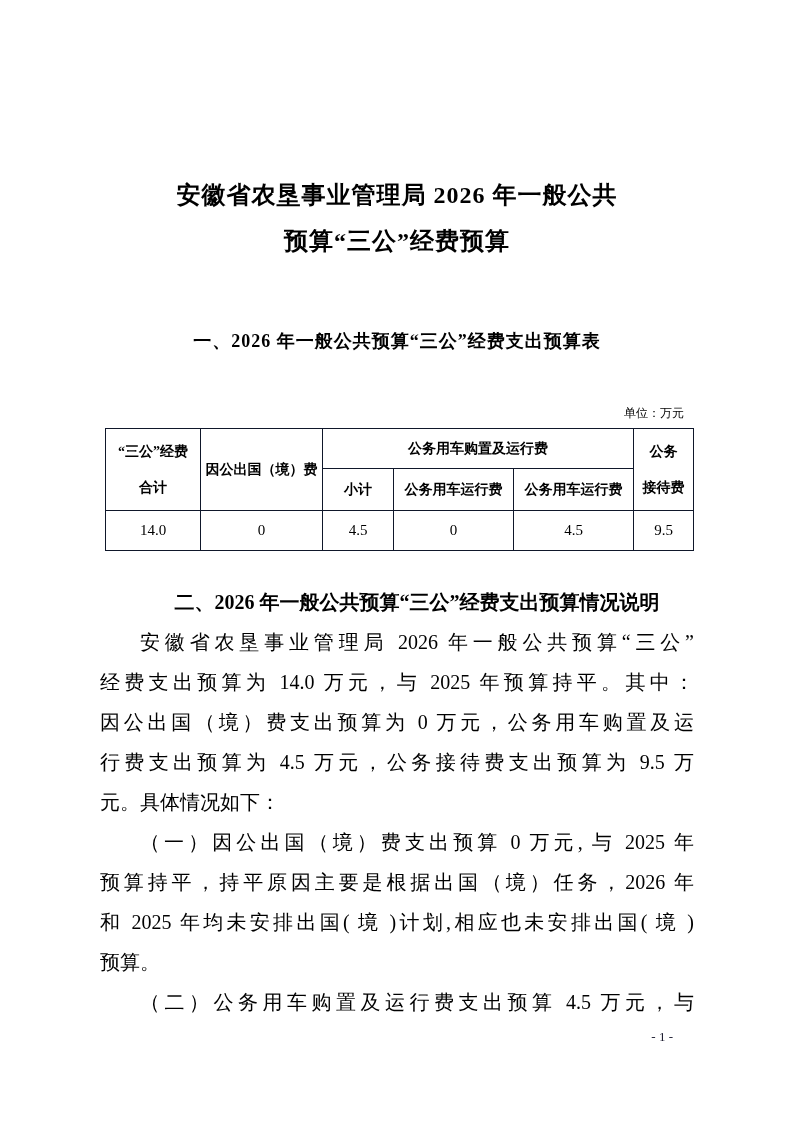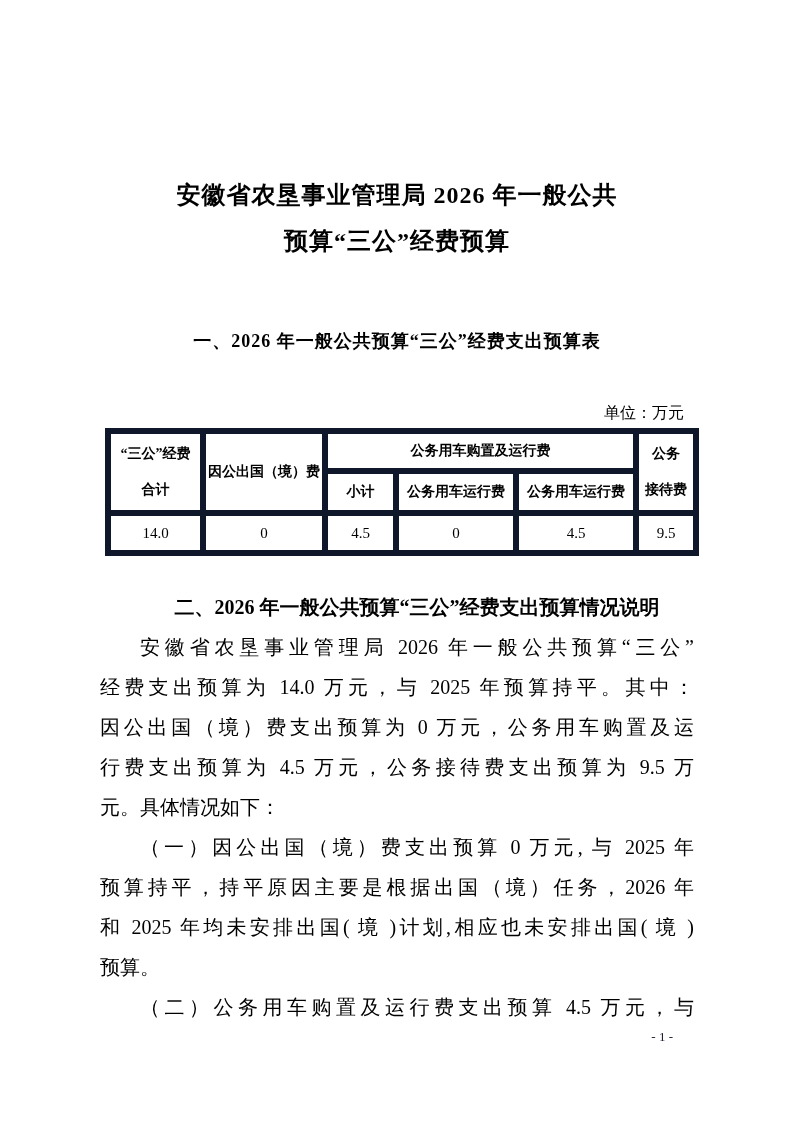"单位：万元" .unit-note { font-size: 16px -> 12px }
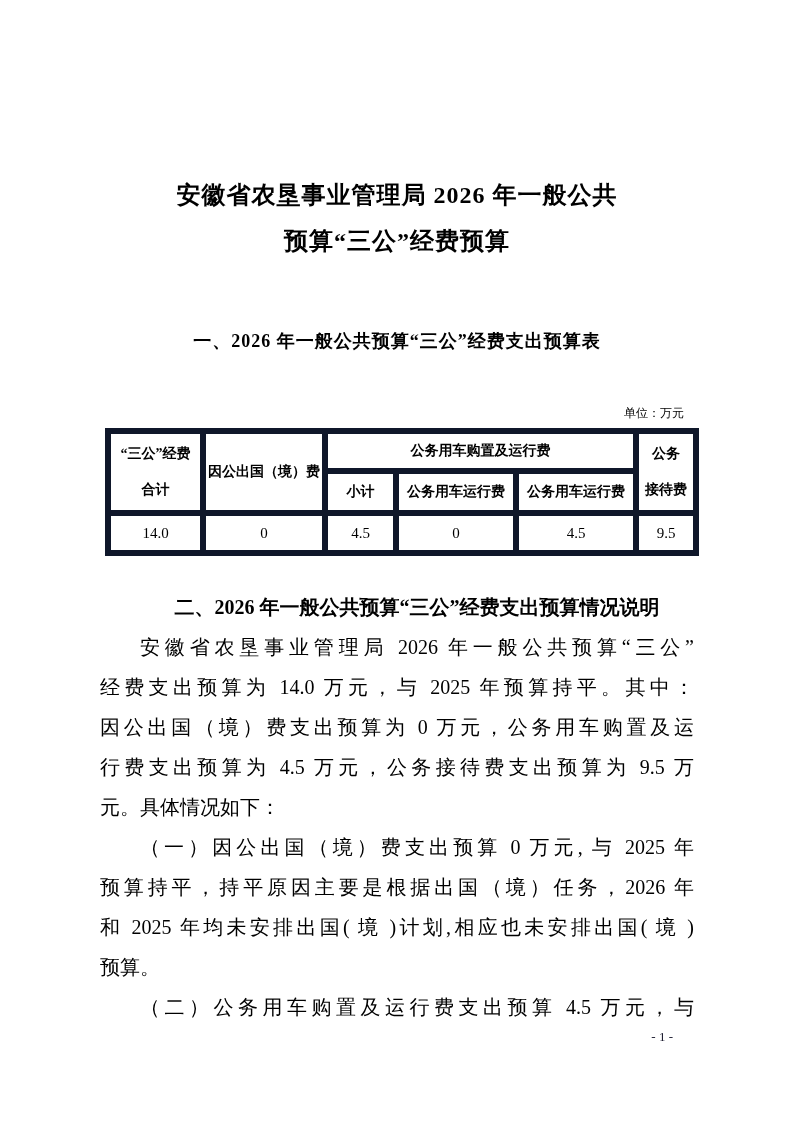"“三公”经费" table.budget td { border: 6px solid #0f172a -> 1px solid #0f172a }
